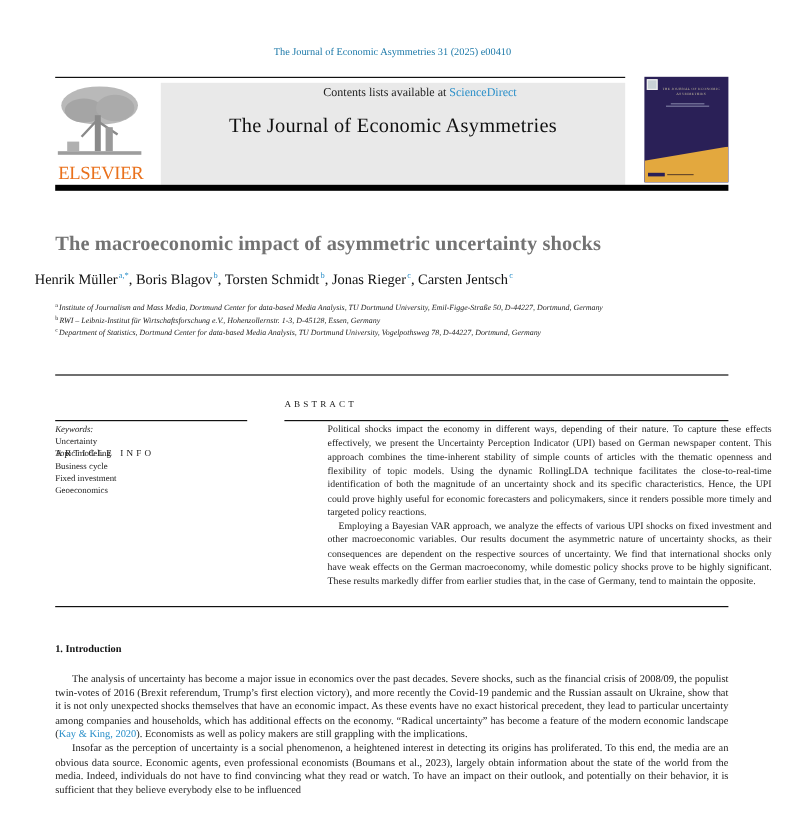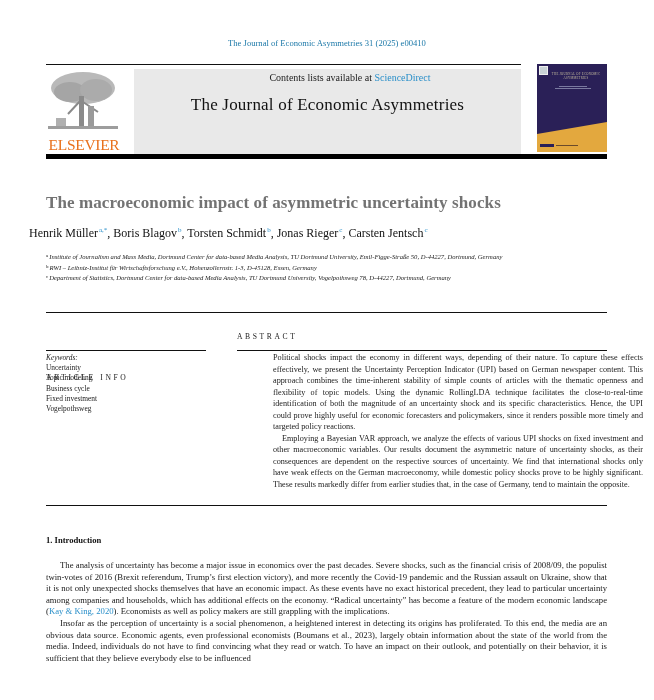"Vogelpothsweg" div { text: Vogelpothsweg -> Geoeconomics }
